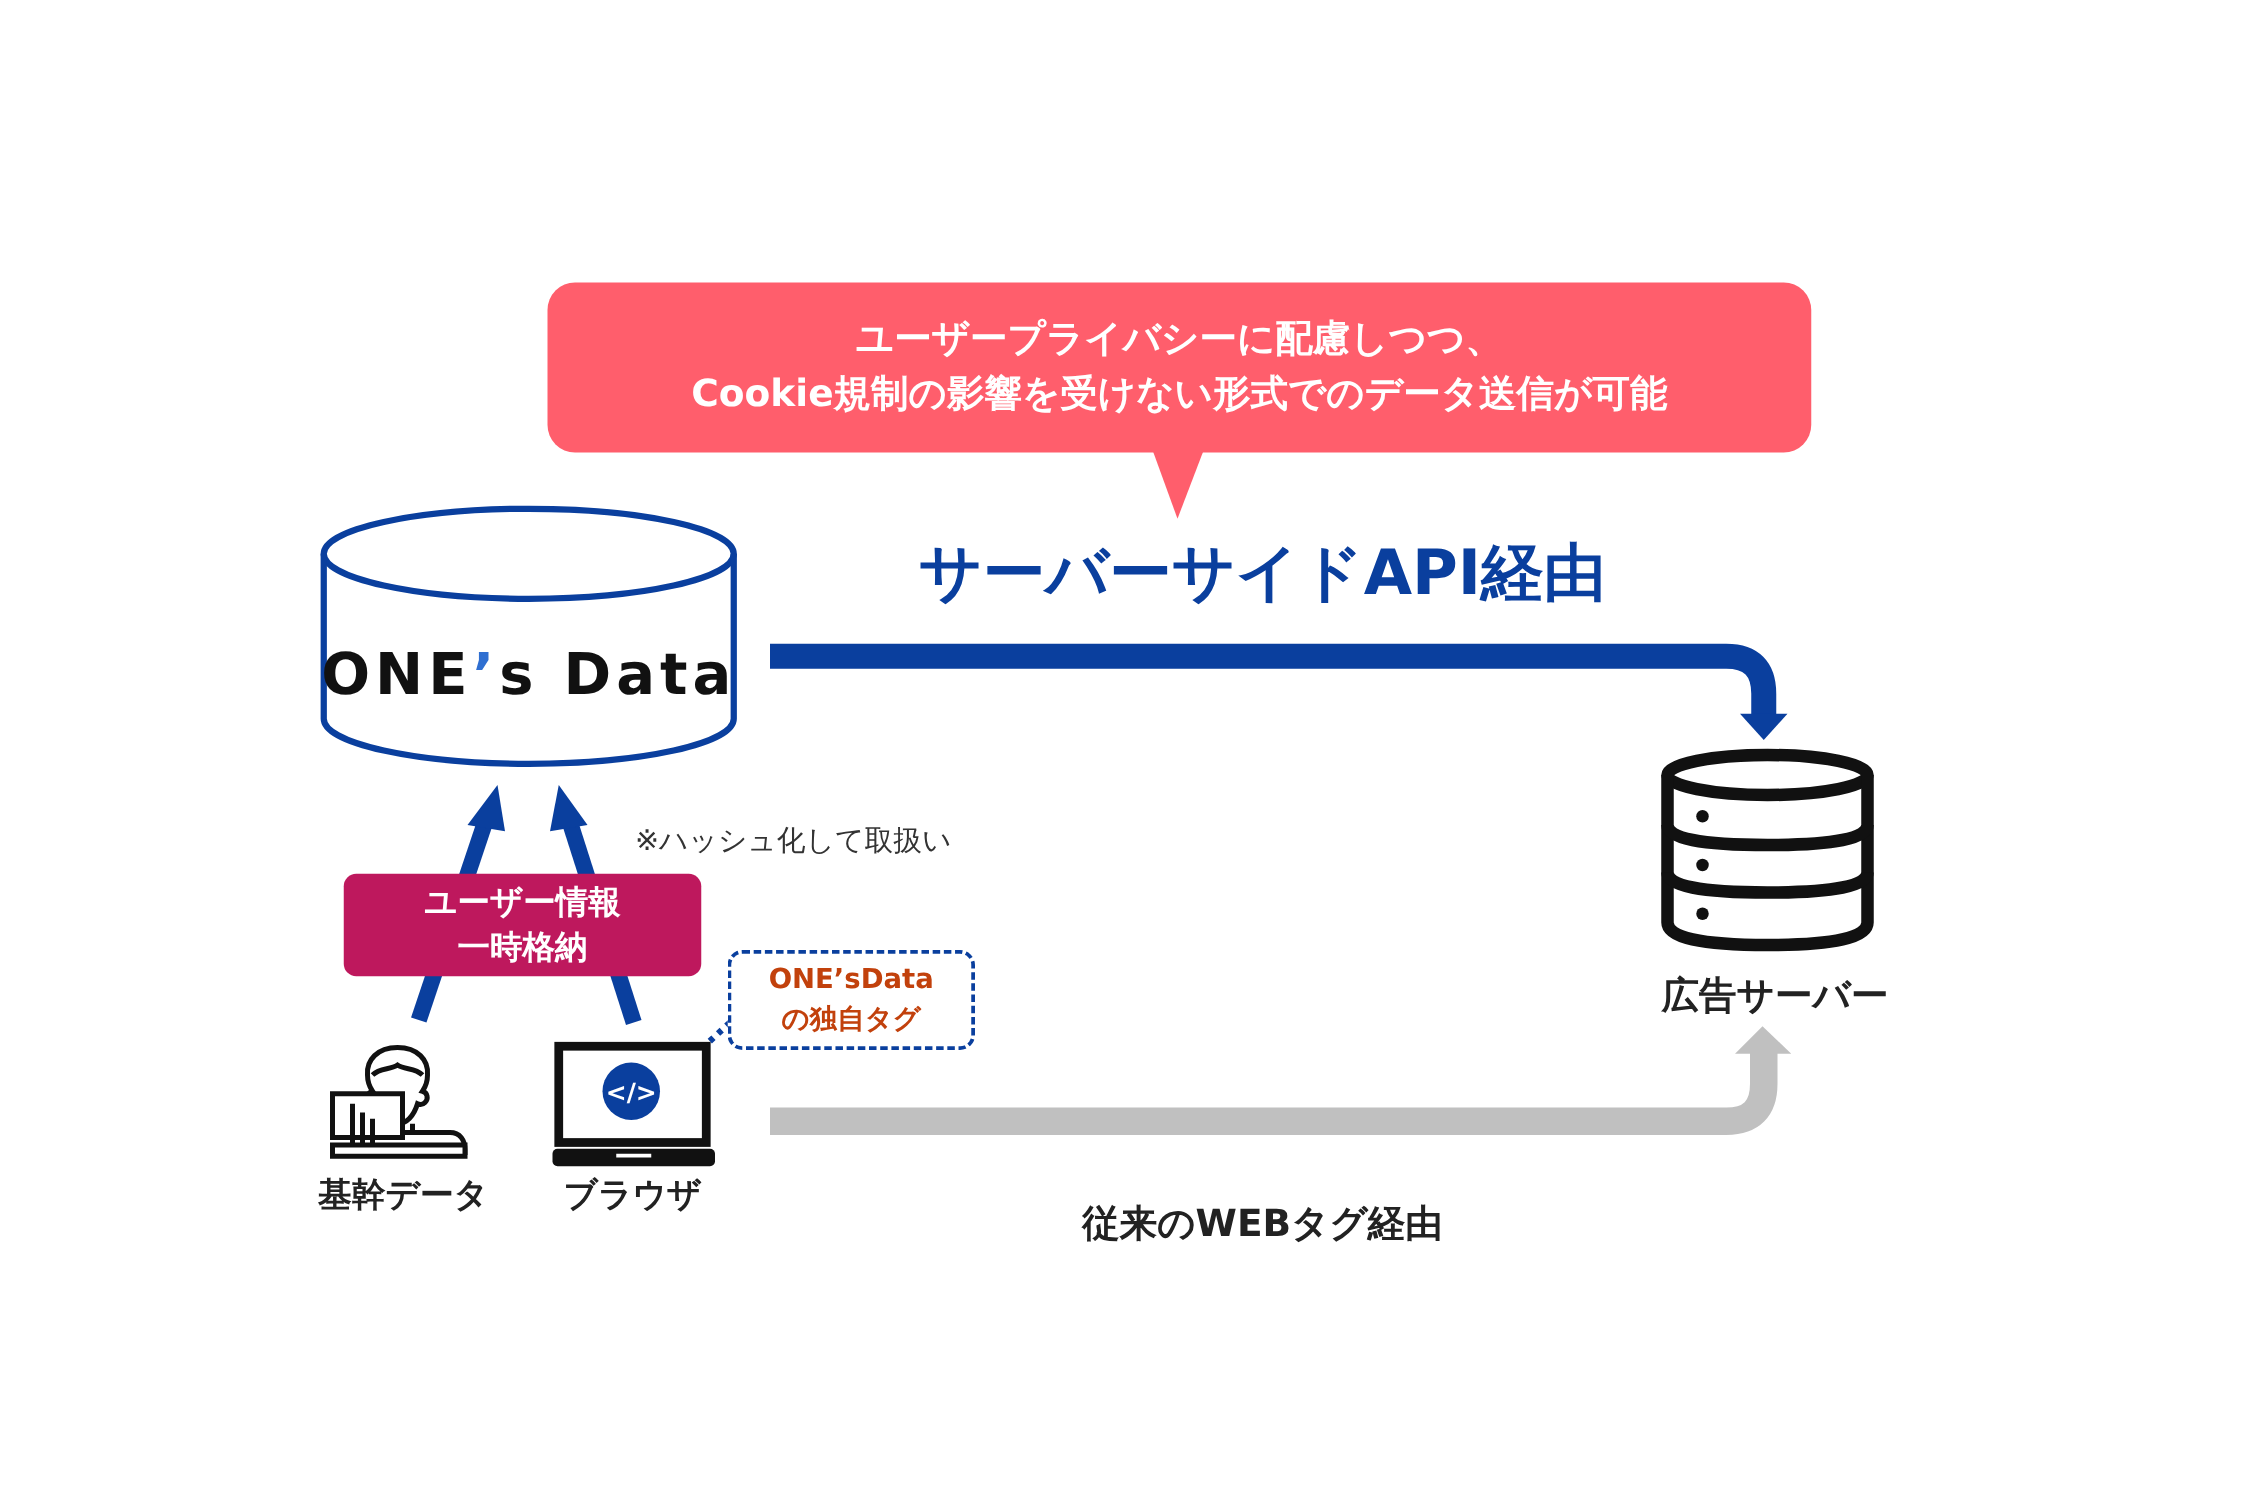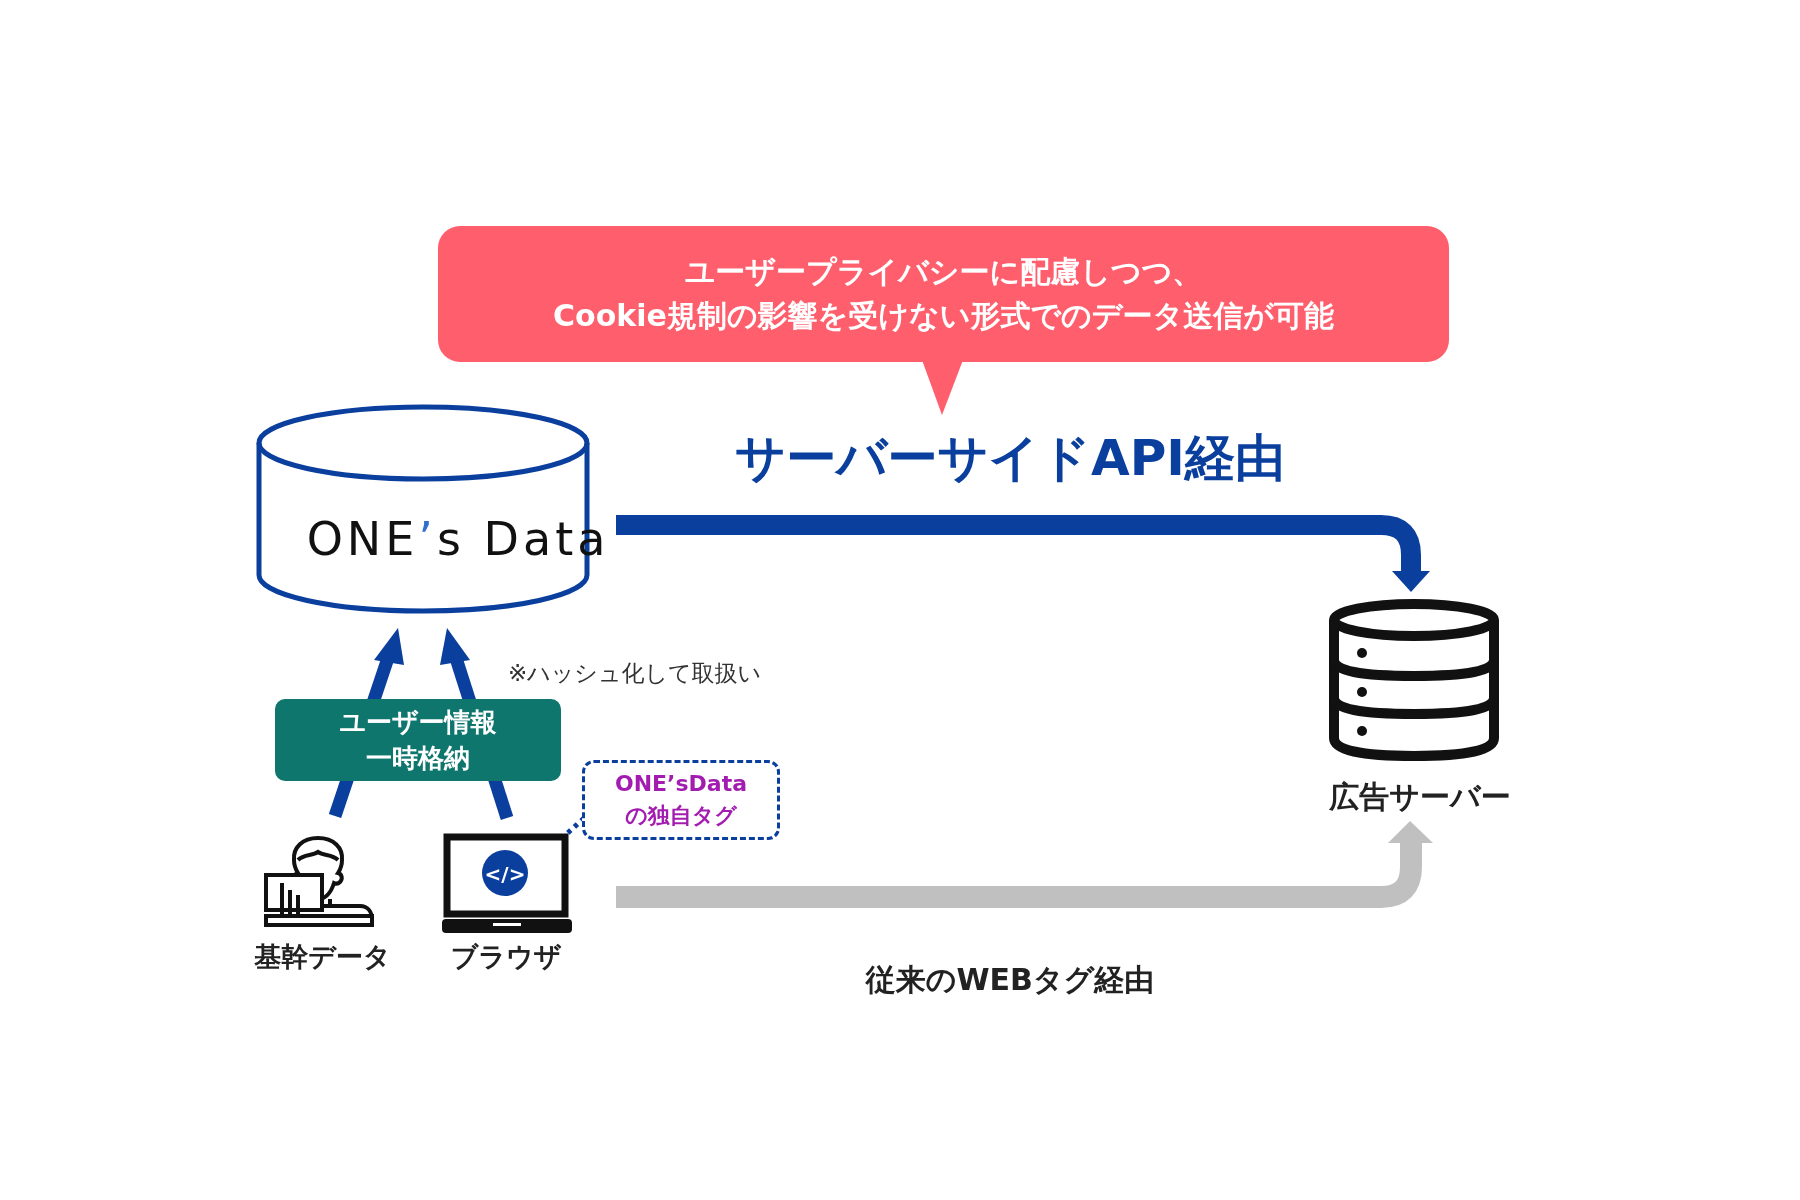"ONE’s Data" .db-label { font-weight: normal -> bold; margin-left: 35px -> none }
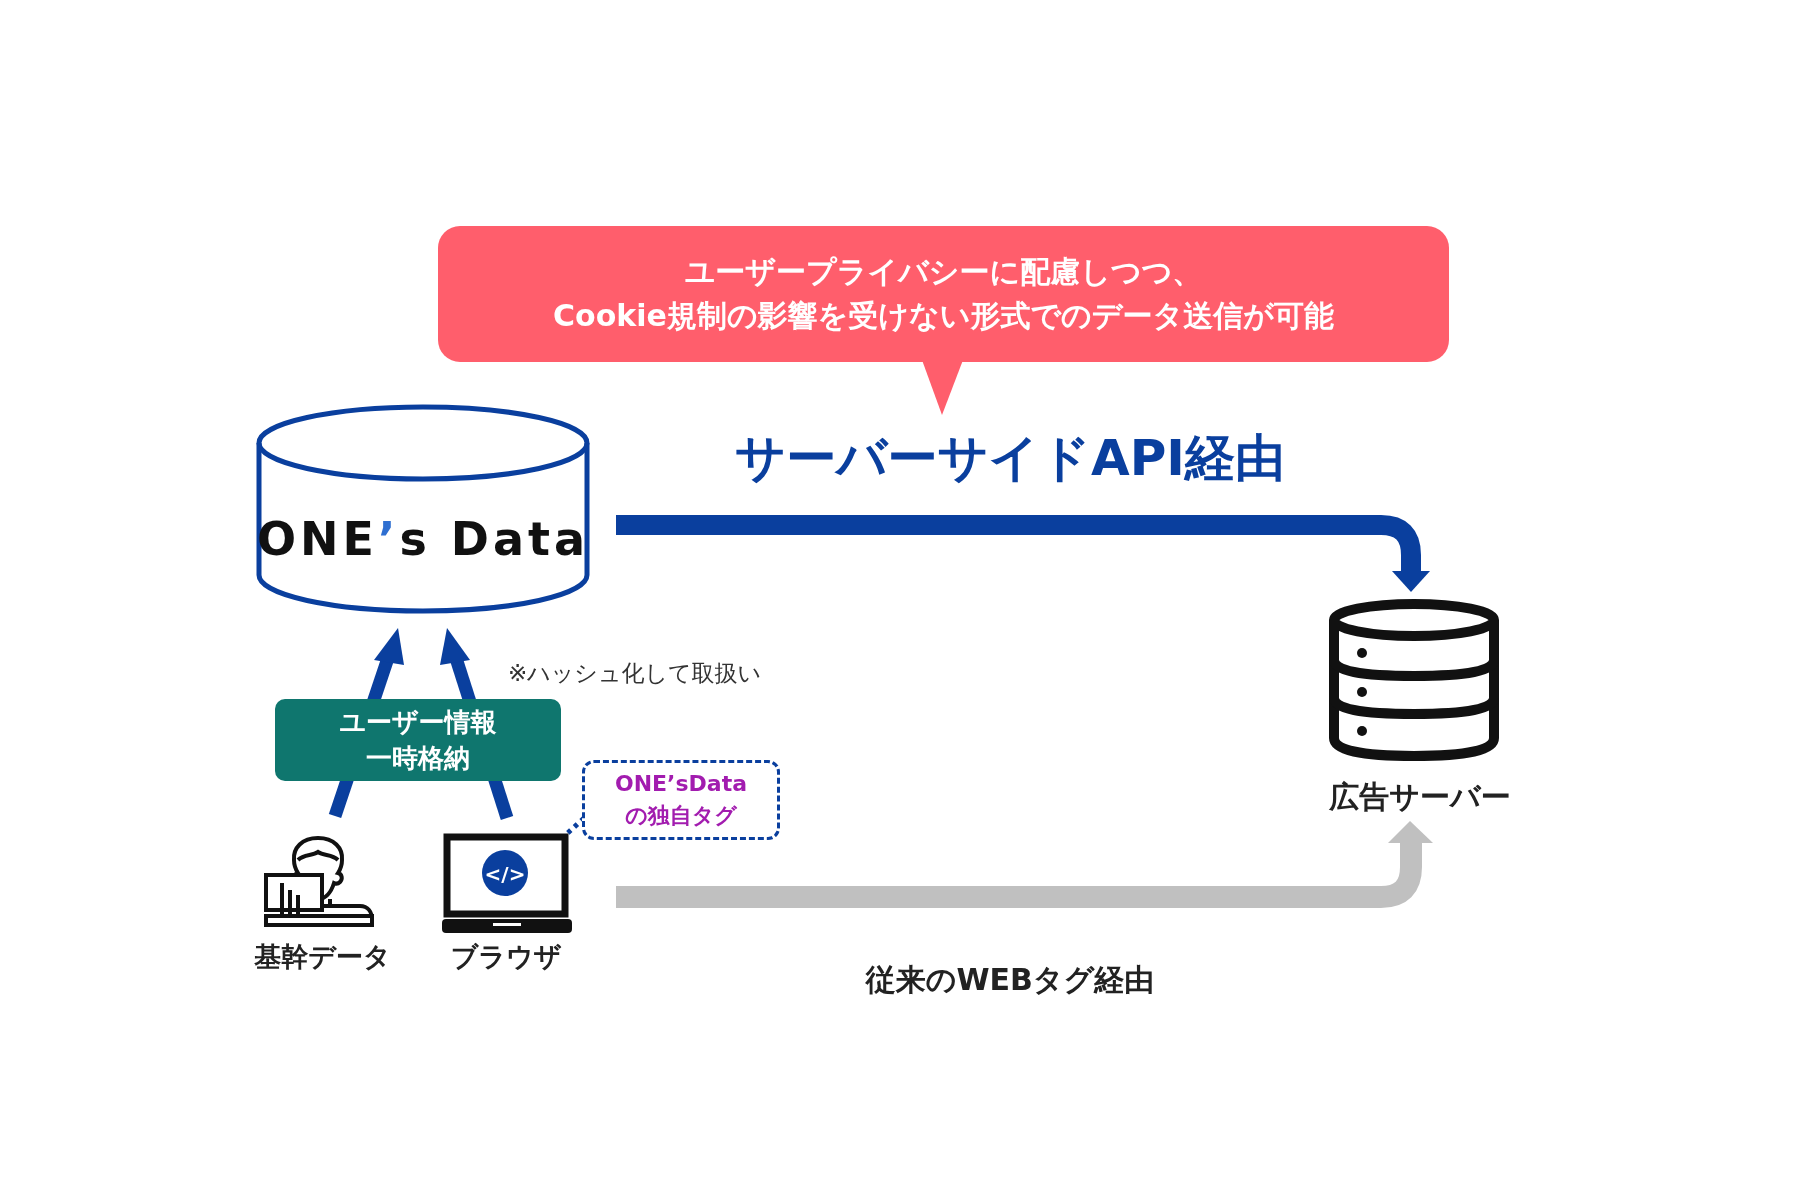"ユーザー情報" .storage-box { background: #0f766e -> #be185d }
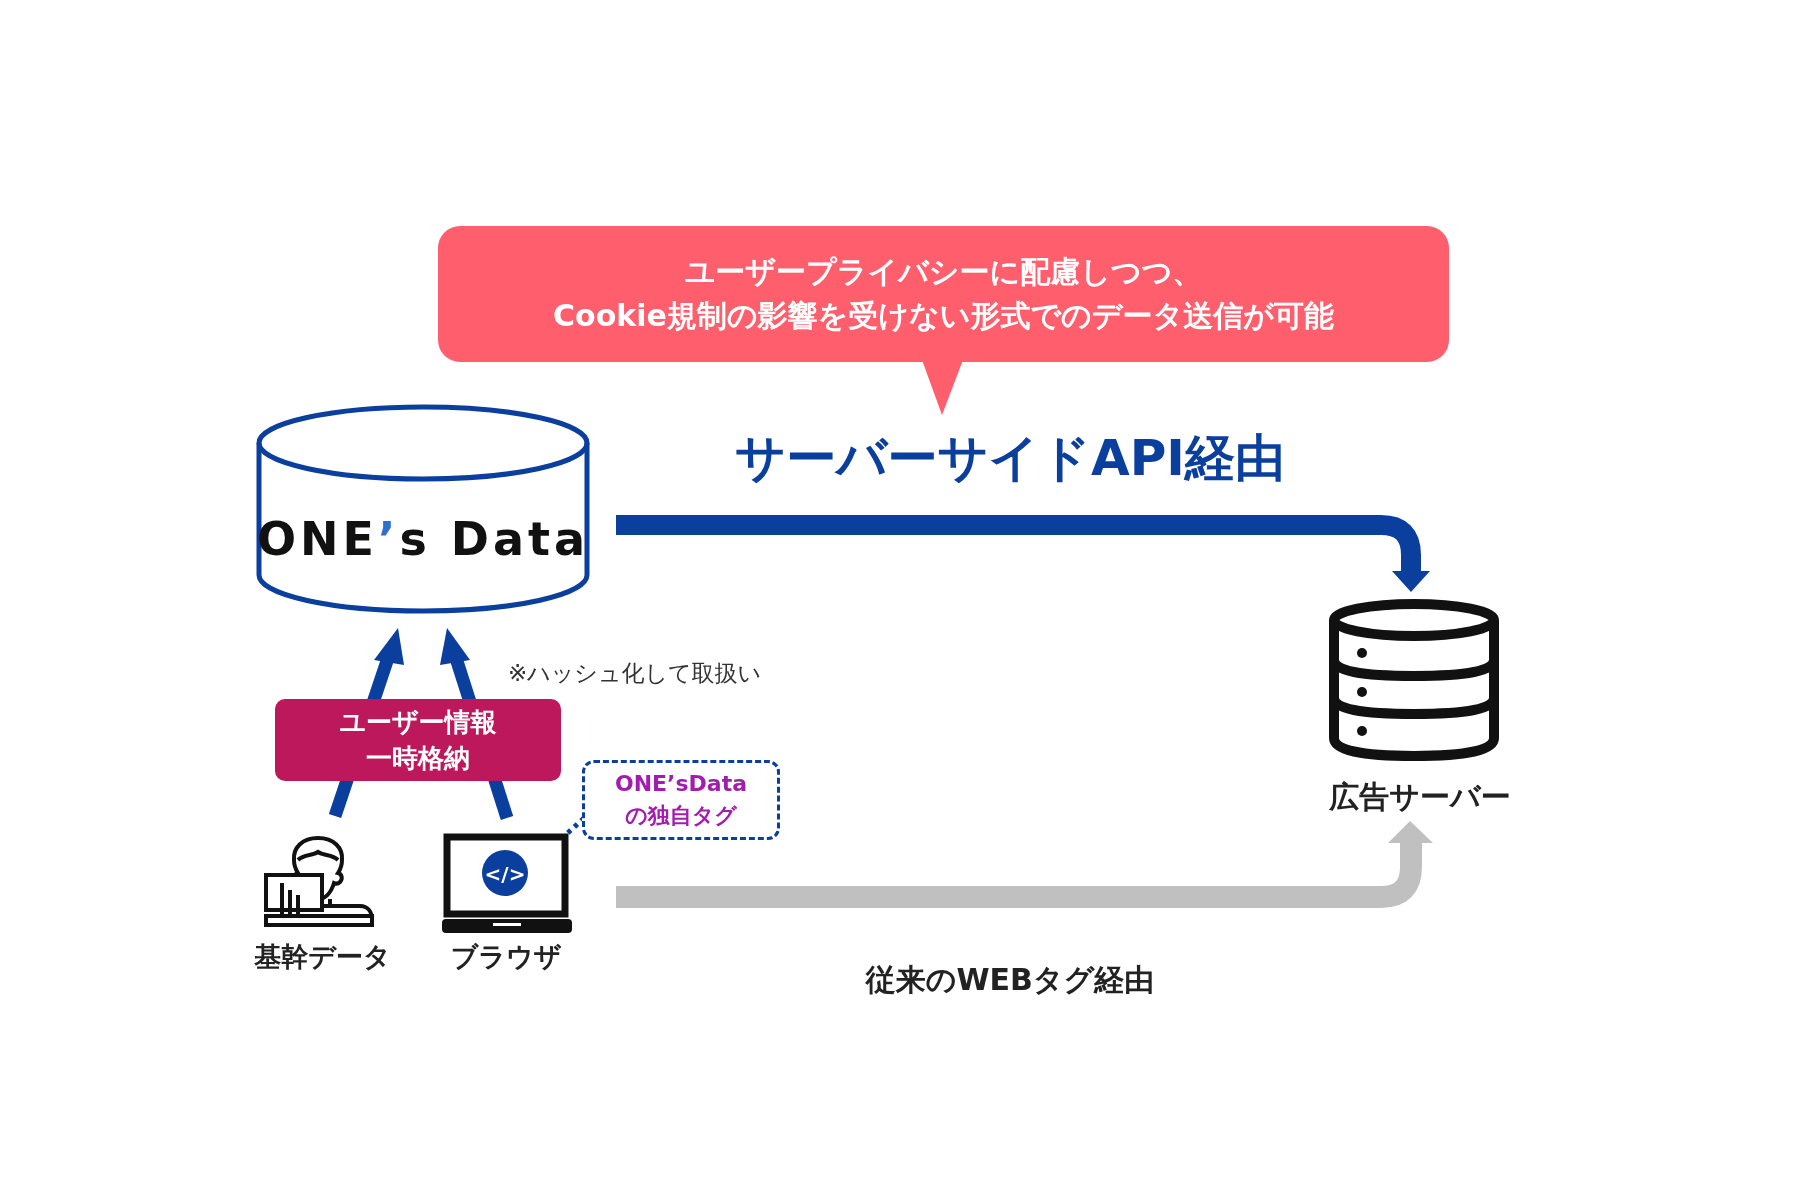"ONE’sData" .tag-box { color: #a21caf -> #c2410c }
